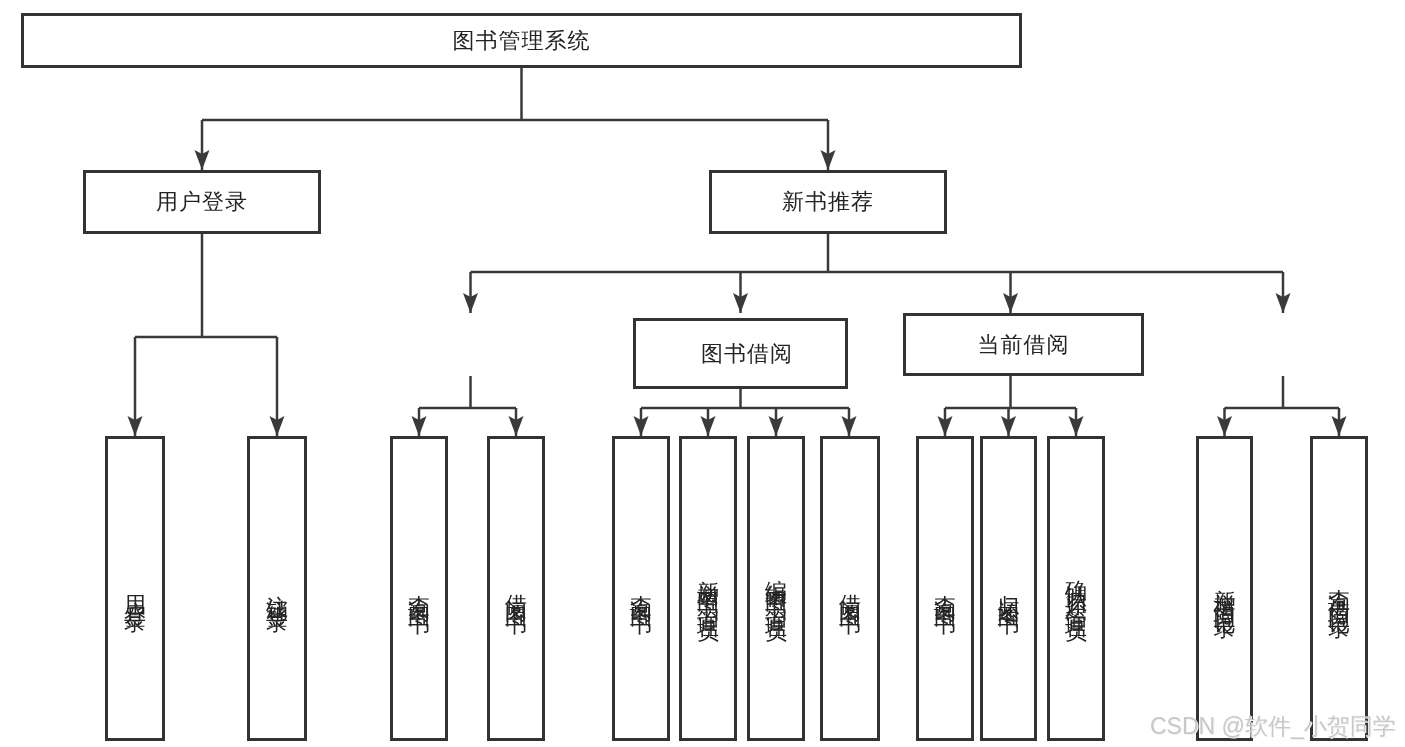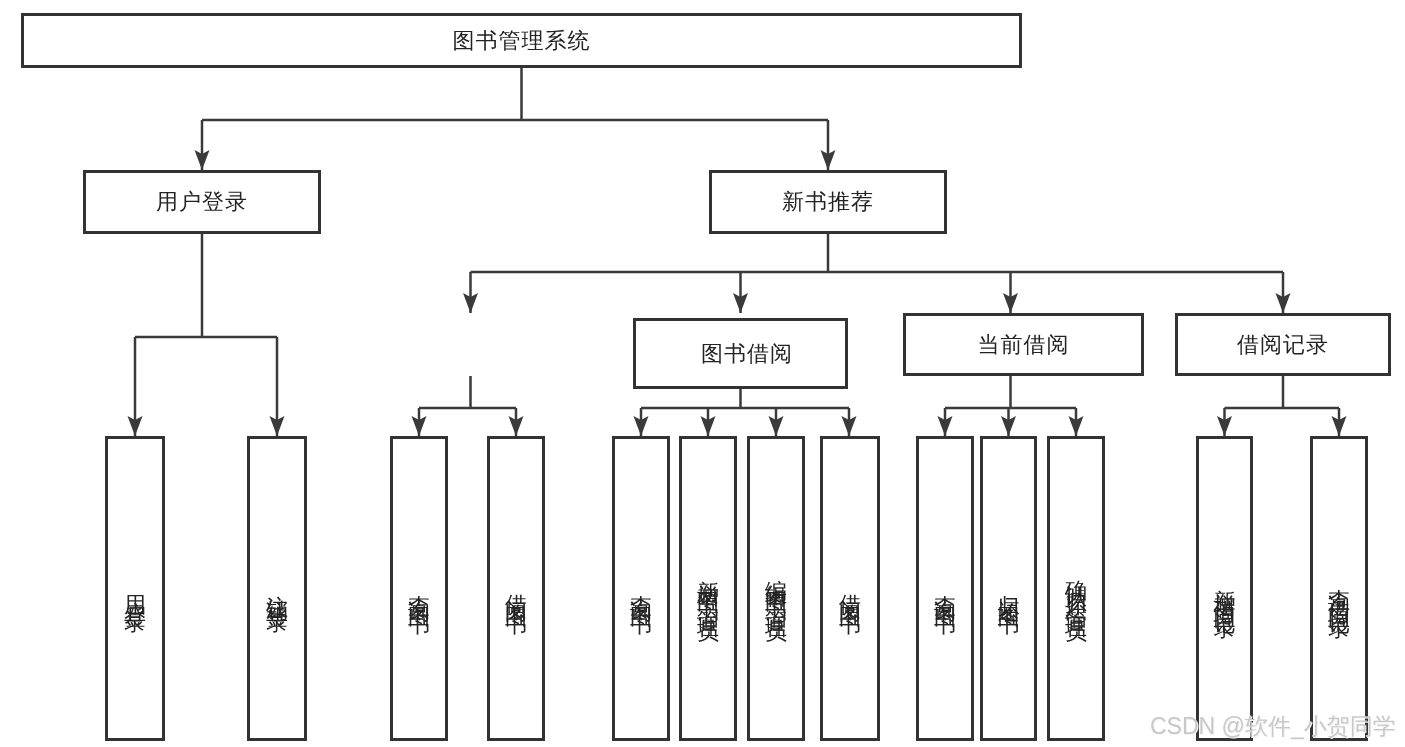"借阅记录" div.node { html: <div>借阅记录</div> -> none }
